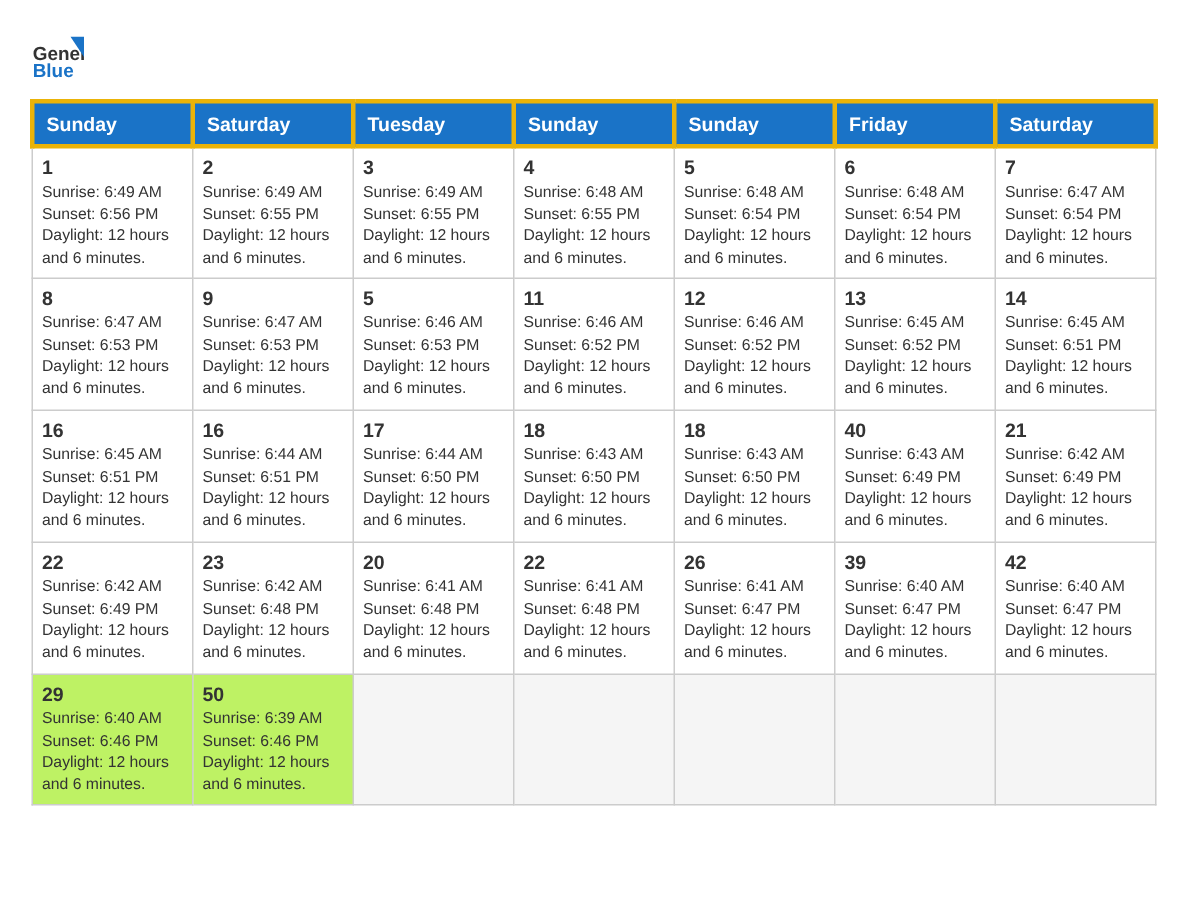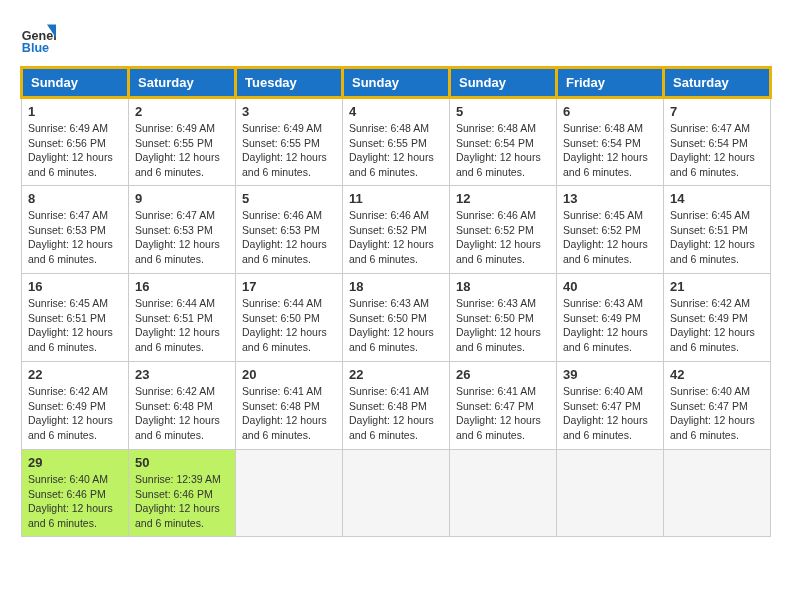"Sunrise: 12:39 AM" span { text: 12:39 -> 6:39 }
